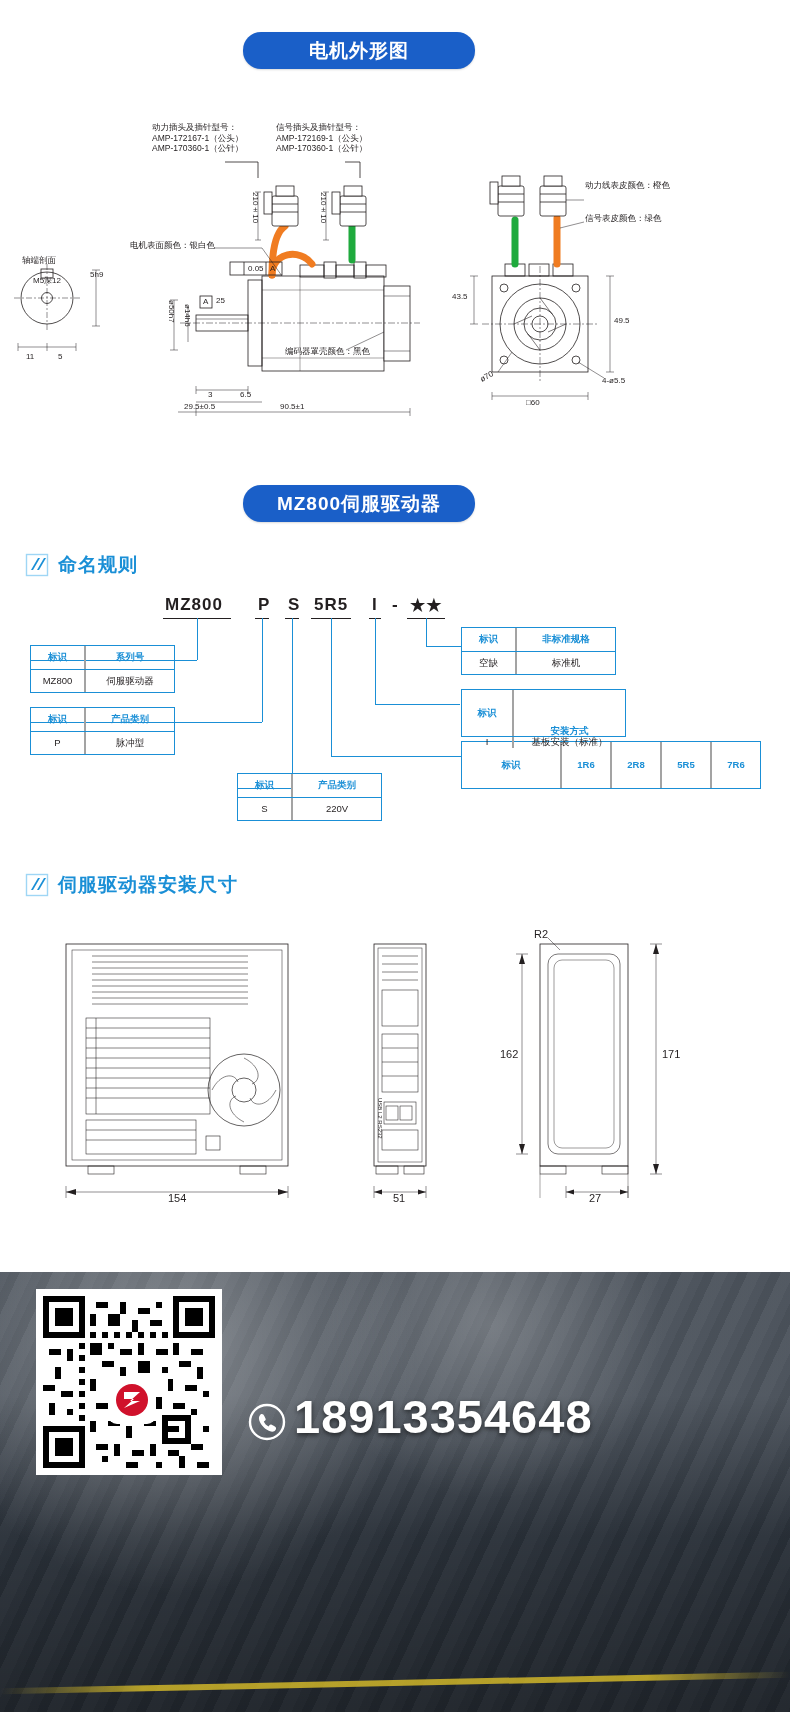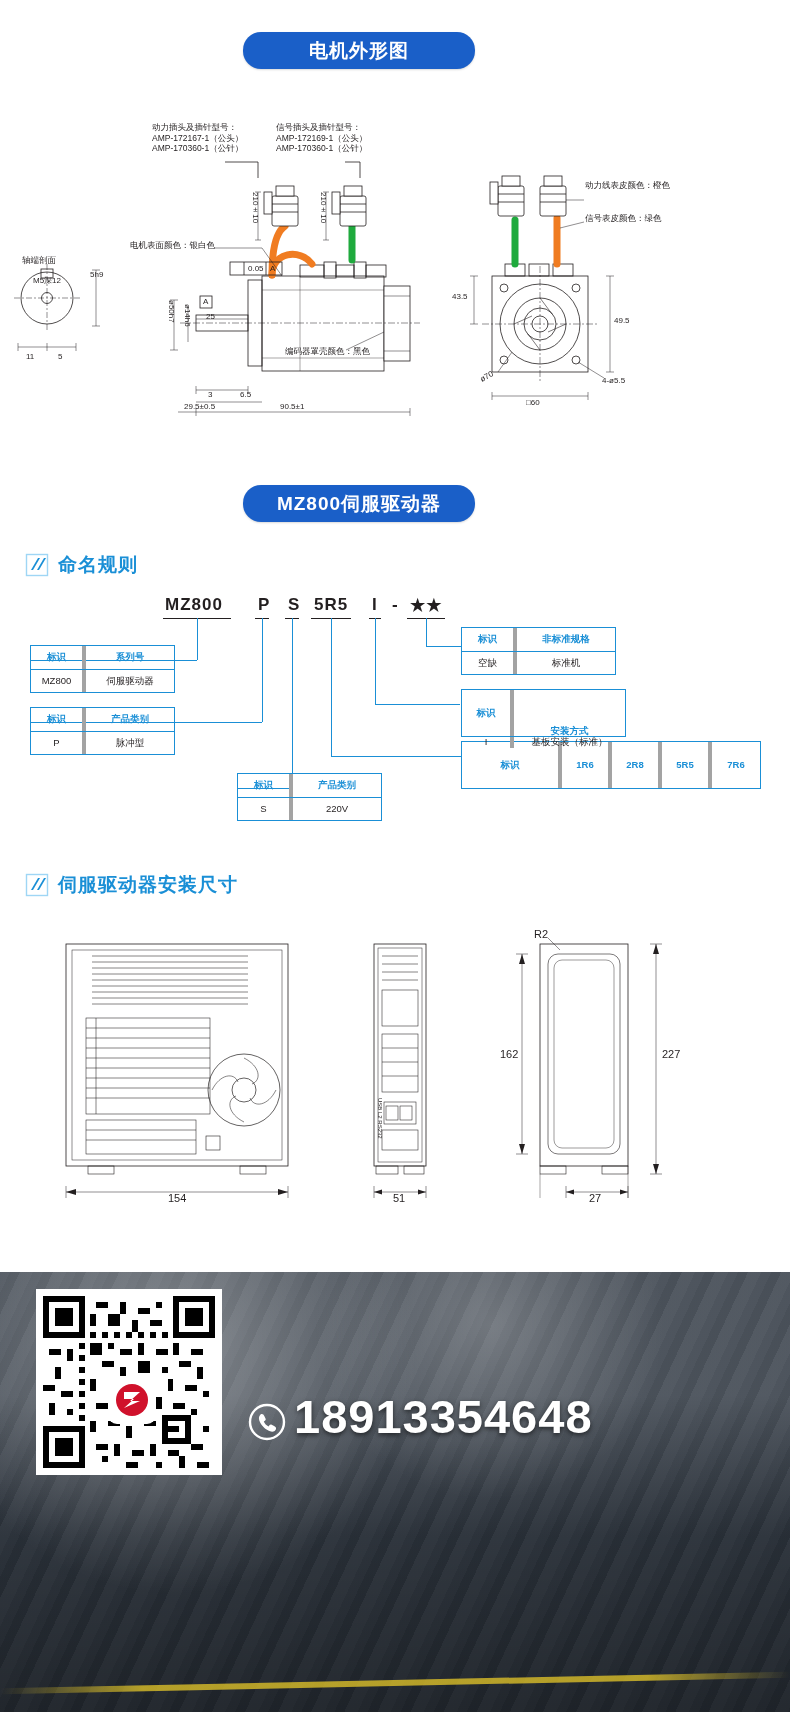"25" div.lbl { left: 206px -> 216px; margin-top: 16px -> none }
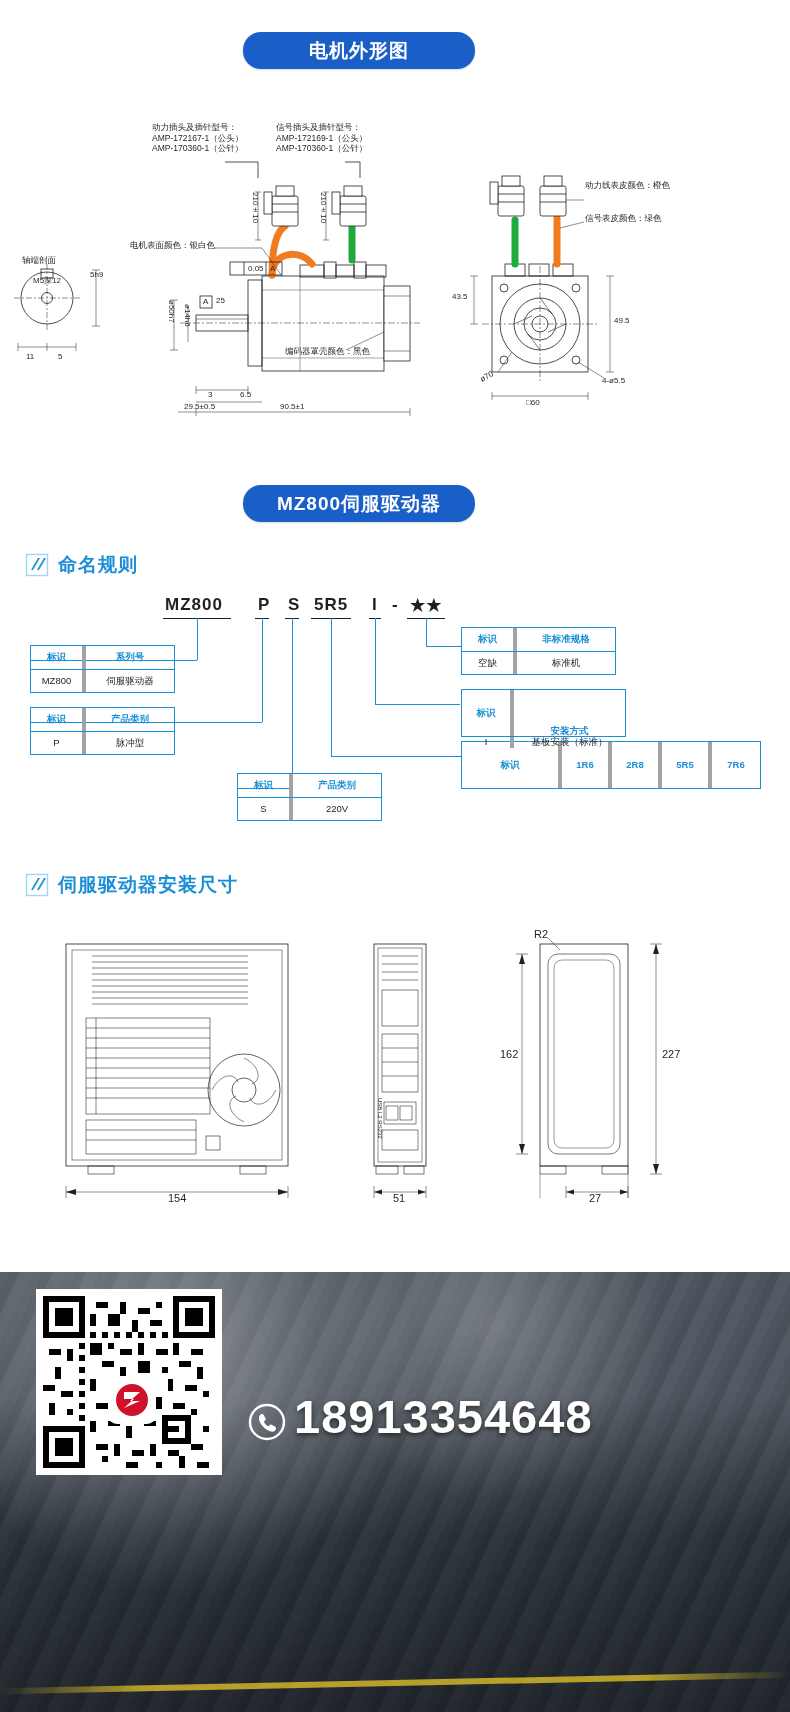"标识" .nbox-v .c { border-right: 4px solid #a3a3a3 -> 2px solid #a3a3a3 }
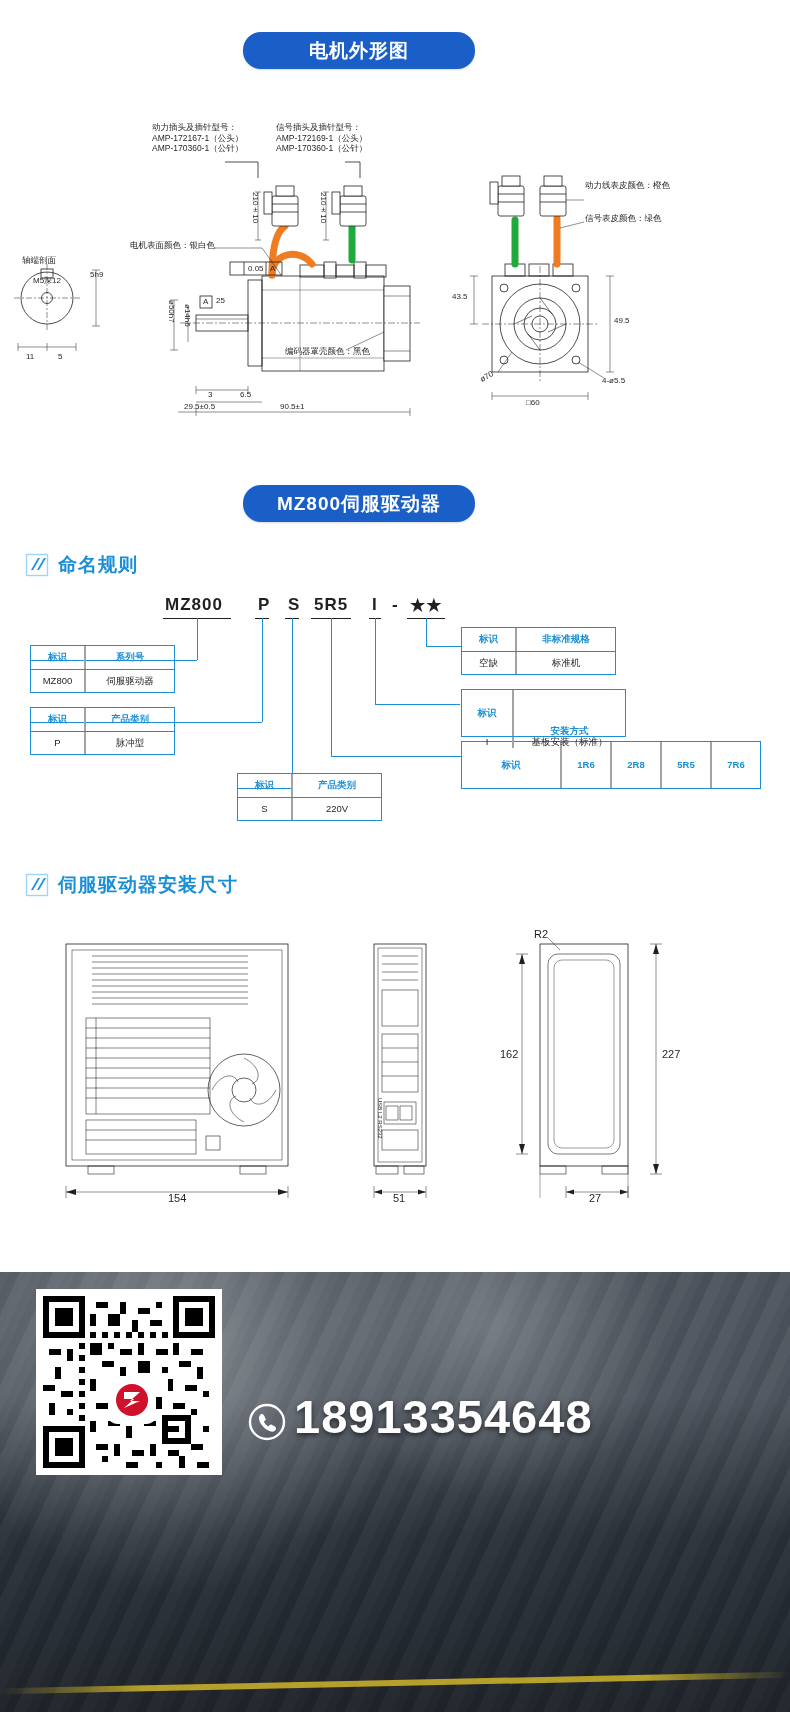"227" div.dimtxt { text: 227 -> 171 }
